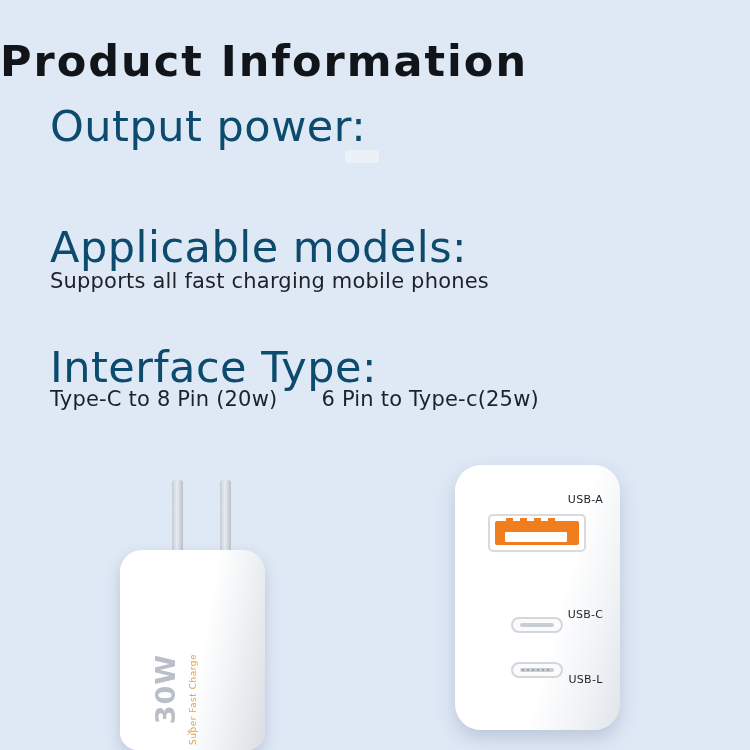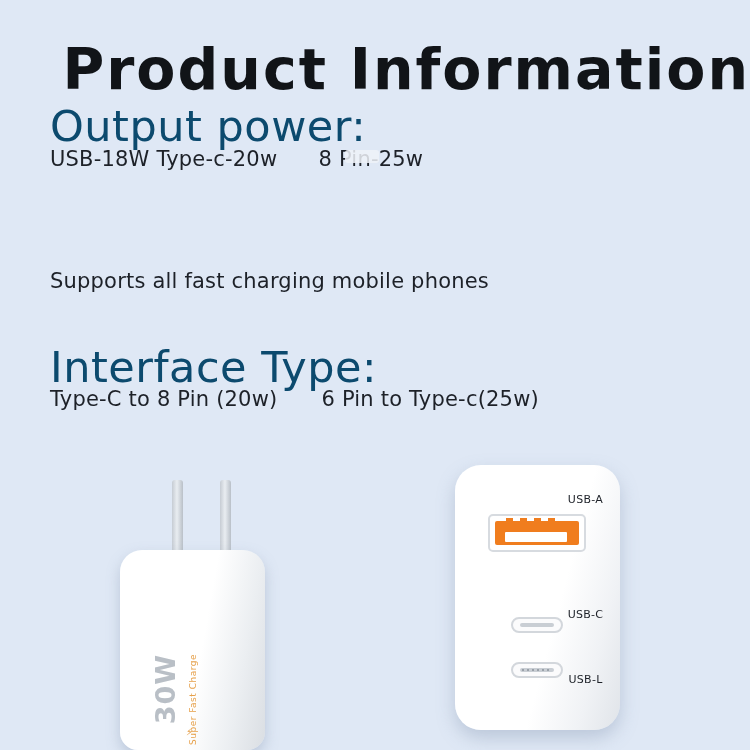"Product Information" .title { font-size: 57px -> 43px; text-align: right -> left }
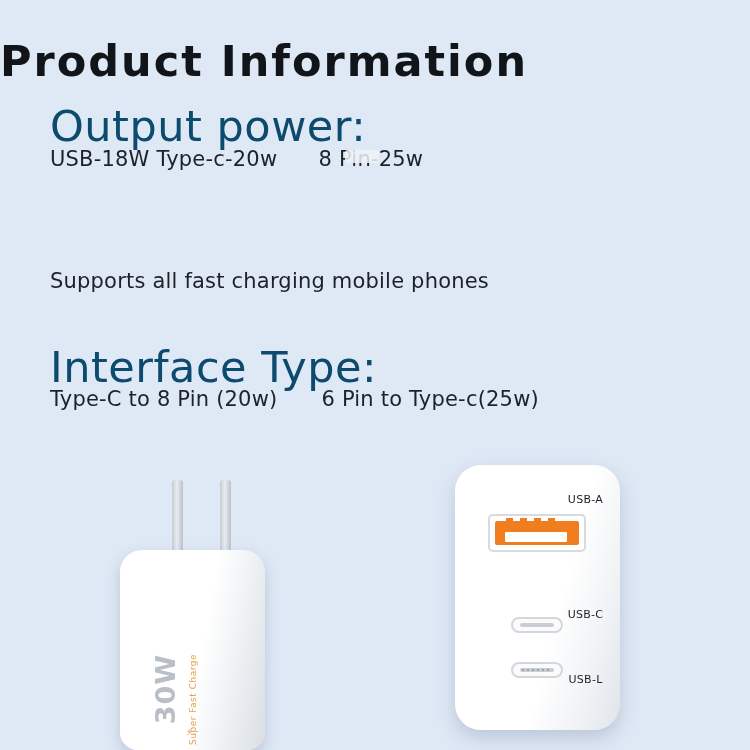"USB-18W Type-c-20w 8 Pin-25w" div.body-line { html: <div>USB-18W Type-c-20w 8 Pin-25w</div> -> none }
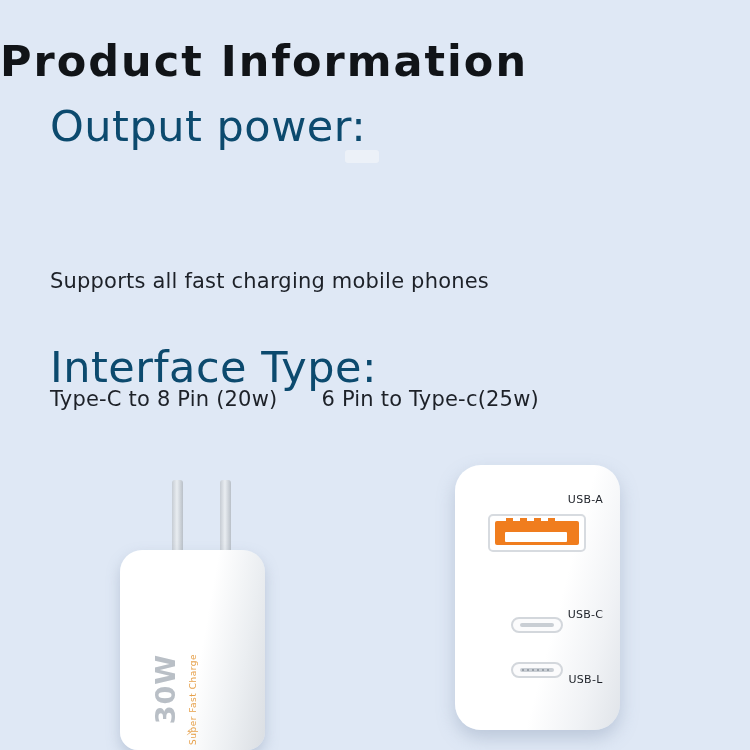"Applicable models:" div.heading { html: none -> <div>Applicable models:</div> }
